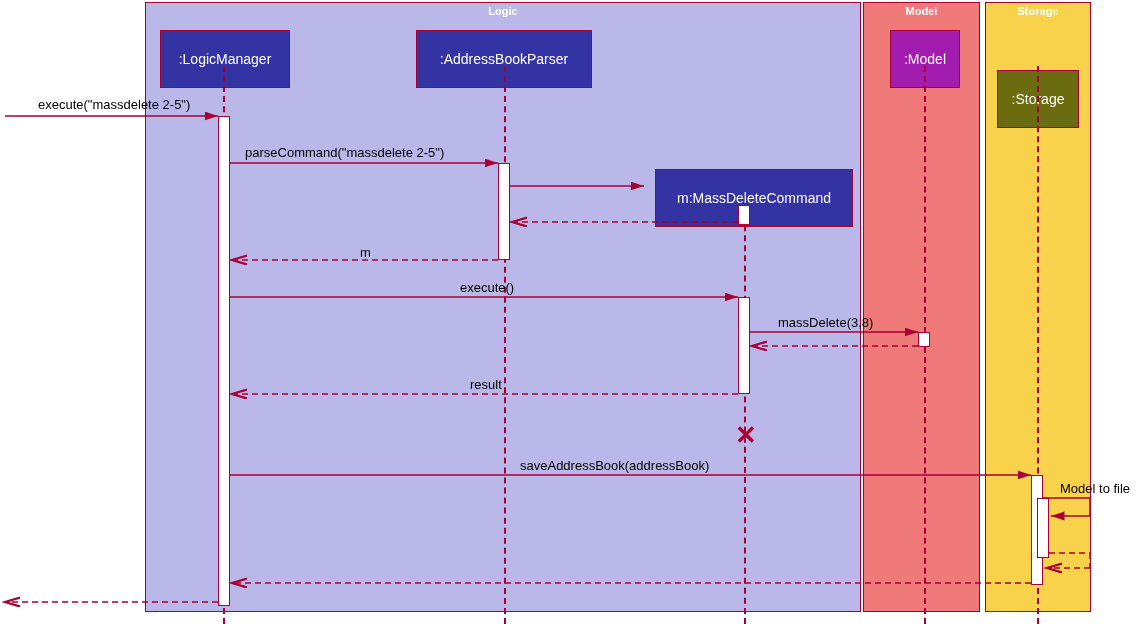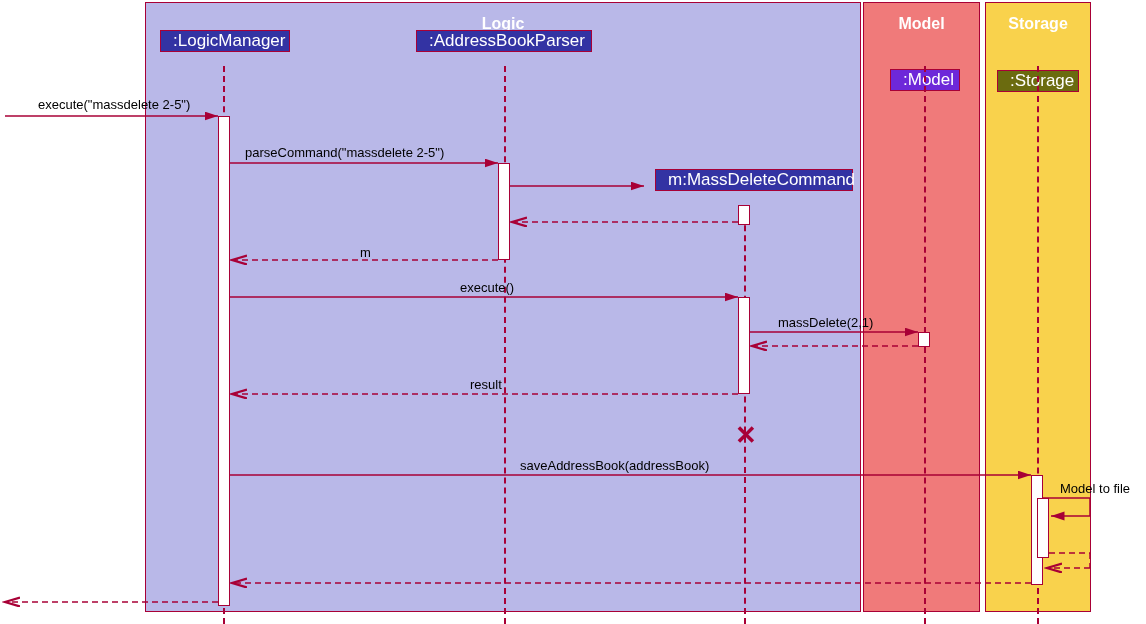"Logic" .frame-title { font-size: 16px -> 11px; padding: 12px 8px -> 2px 8px }
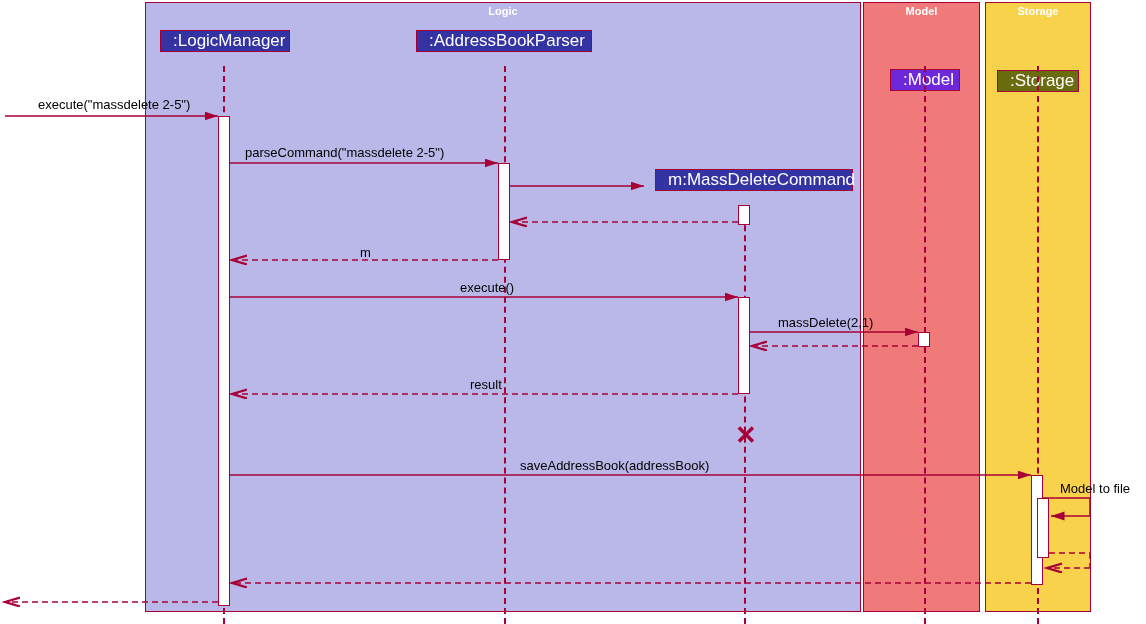":LogicManager" .participant { font-size: 17px -> 14px; padding: 0 12px -> 20px 12px }
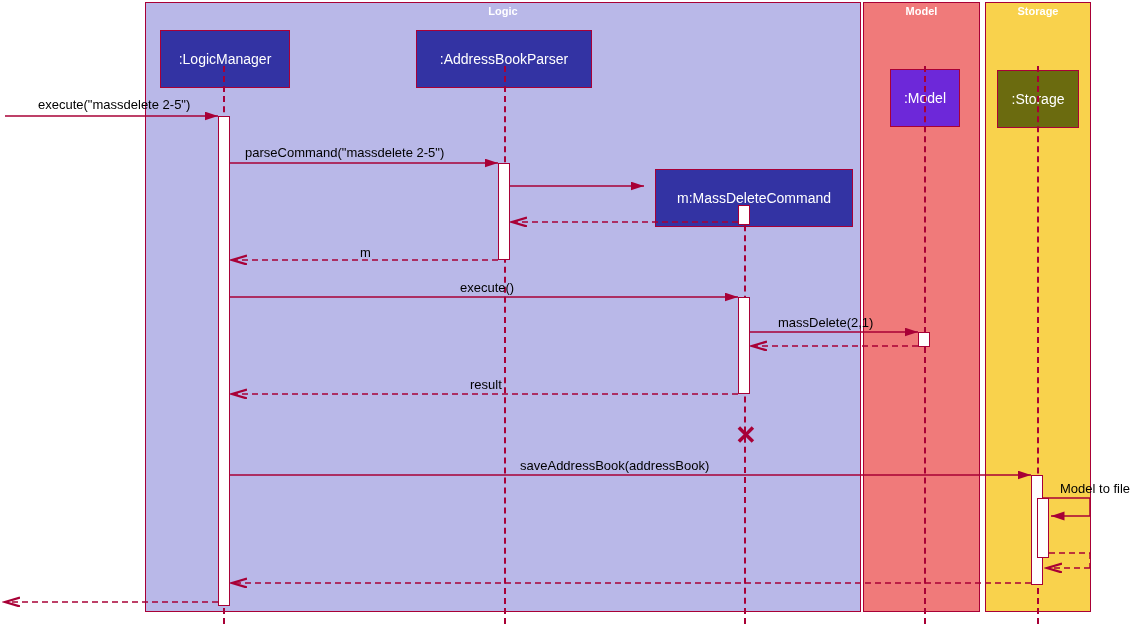":Model" .model-box { background: #6d28d9 -> #a21caf; margin-top: 39px -> none }
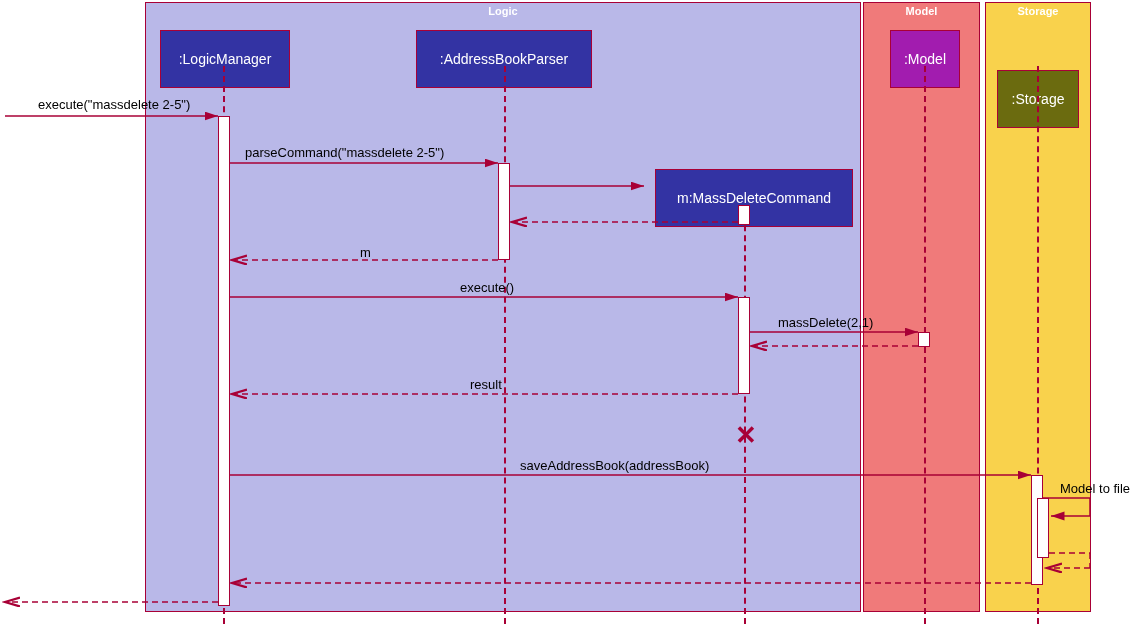"massDelete(2,1)" div.label { text: 2,1 -> 3,8 }
